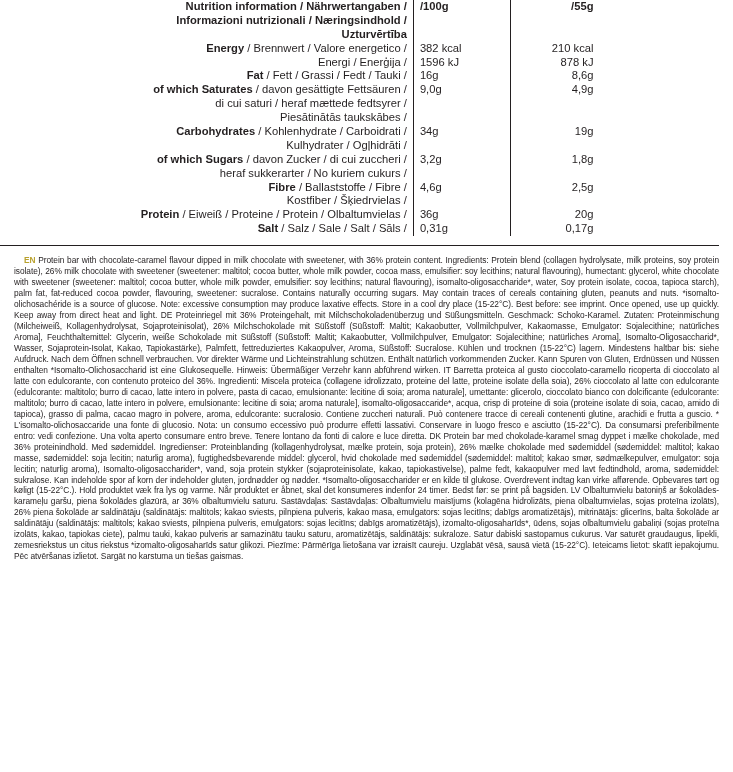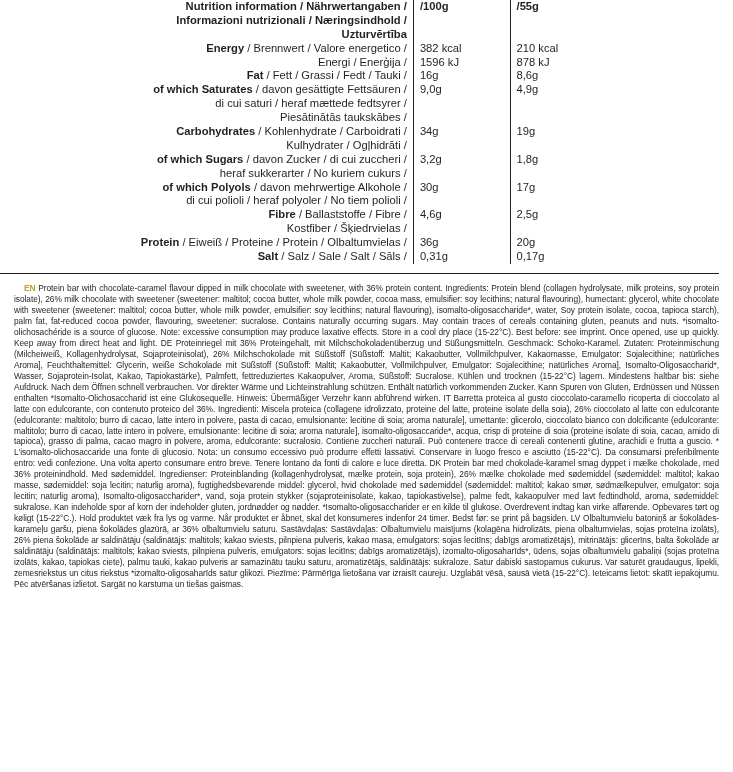"/55g" td.c2 { text-align: left -> right }
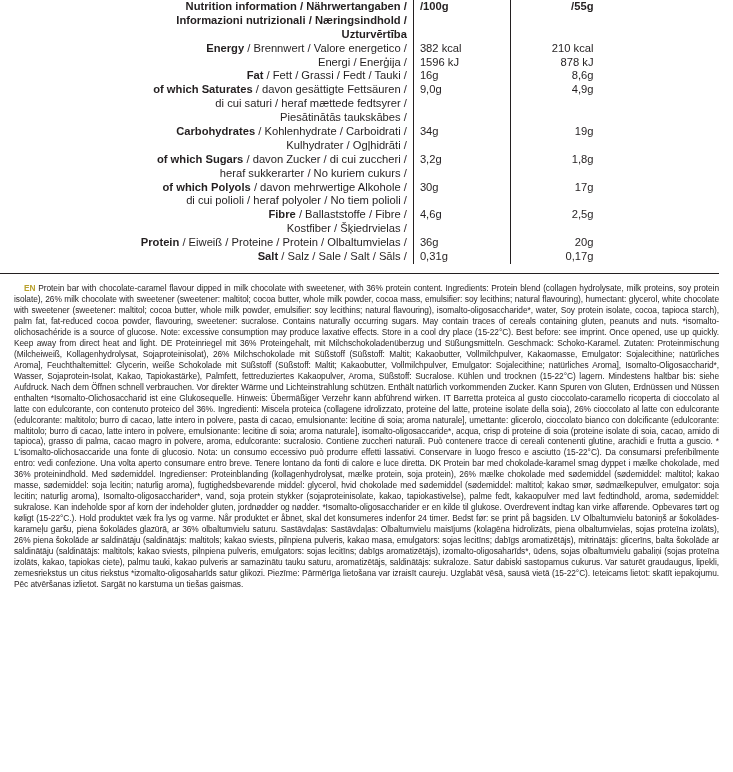"of which Polyols / davon" tr.row-gap { html: <tr> <td> <div><span>of which Polyols</span><span> / davon mehrwertige Alkohole /</span></div> <div>di cui polioli / heraf polyoler / No tiem polioli /</div> </td> <td>30g</td> <td>17g</td> </tr> -> none }
